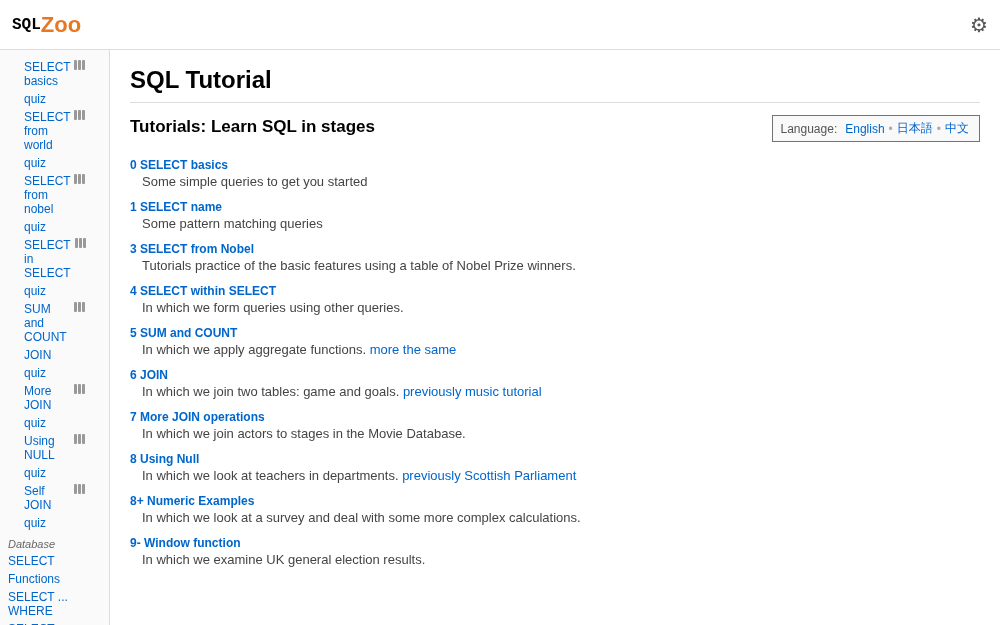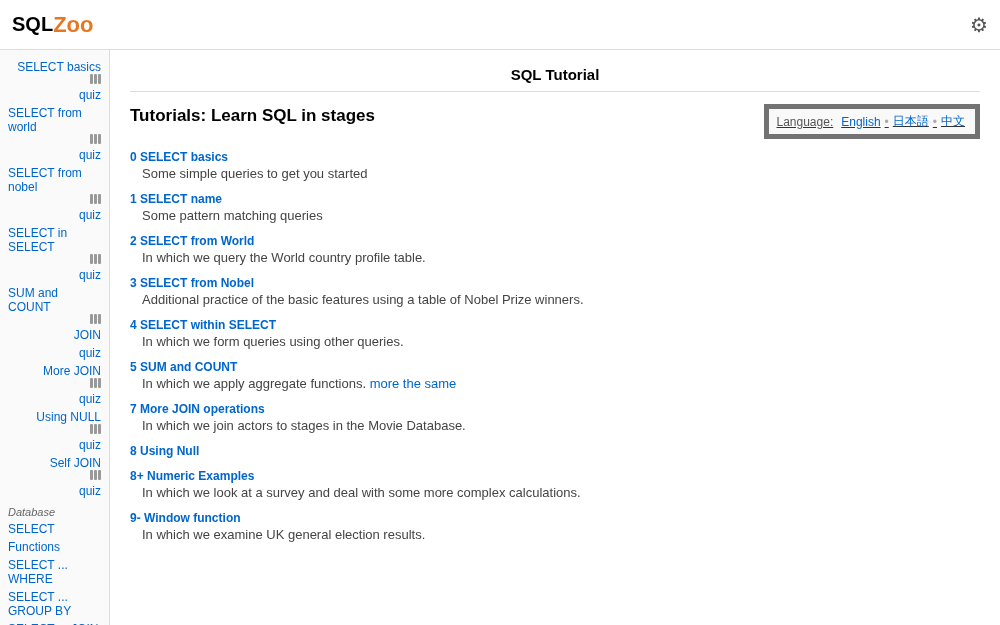"SQL" .logo-sql { font-family: Liberation Sans, sans-serif -> Liberation Mono, monospace; font-size: 20px -> 16px }
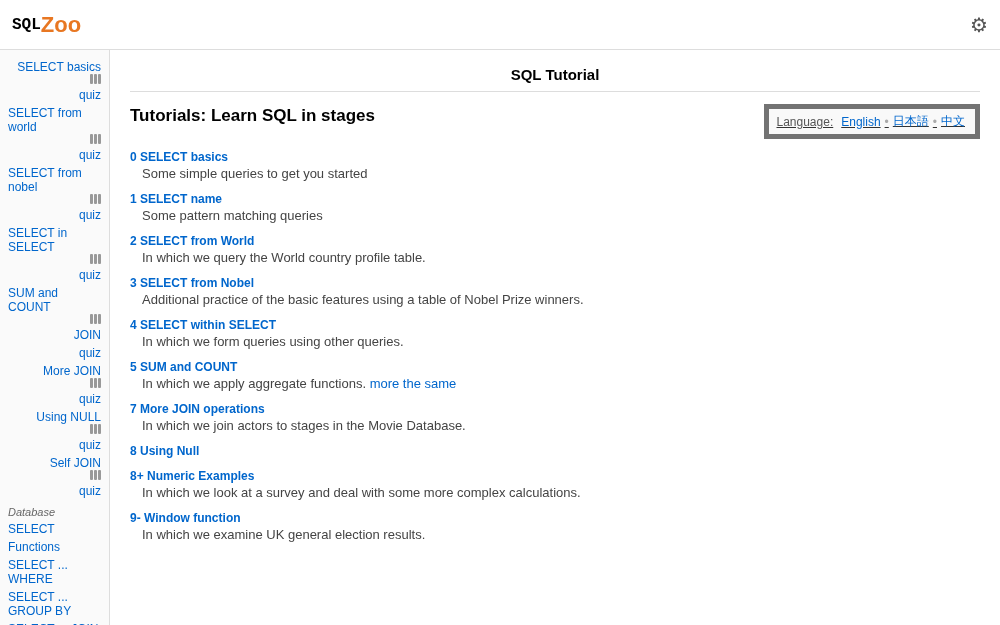"SELECT basics" .sidebar-item { align-items: flex-end -> flex-start; flex-direction: column -> none; padding: 2px 8px -> 2px 24px }
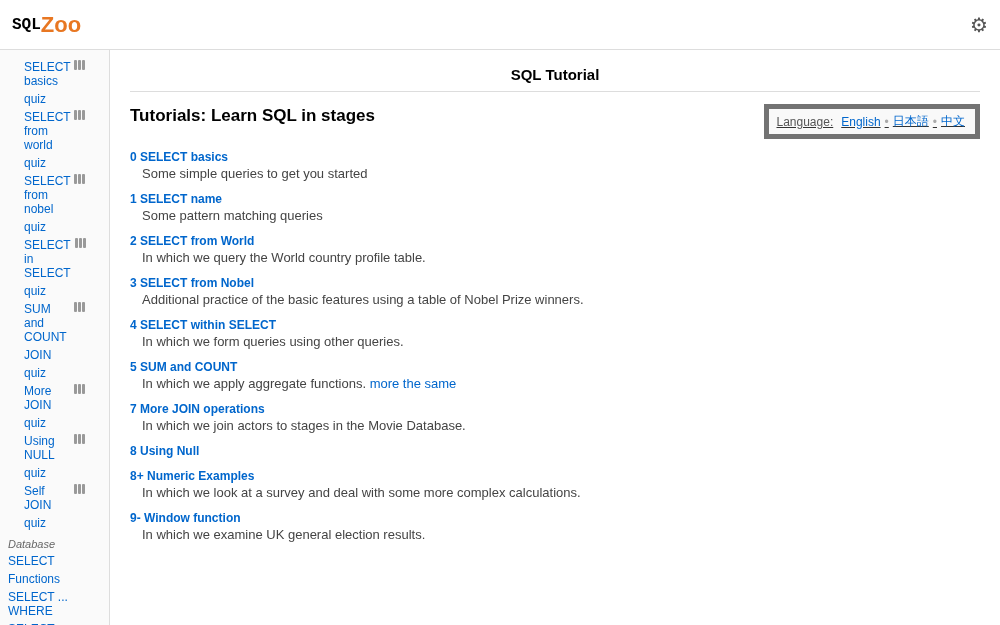"SQL Tutorial" h1.page-title { font-size: 15px -> 24px; text-align: center -> none }
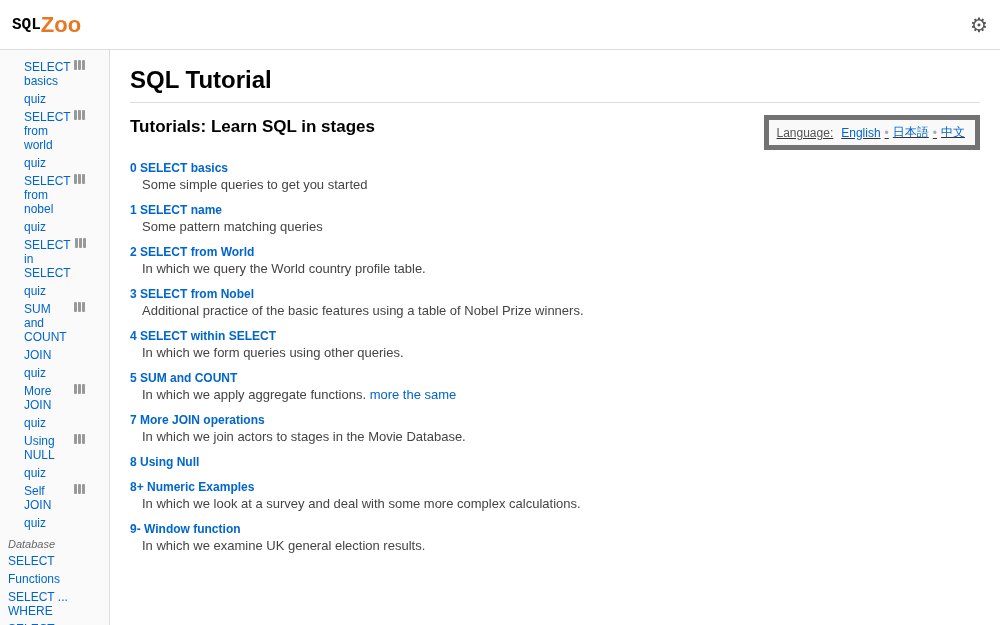"Language:" .language-bar { border: 5px solid #737373 -> 1px solid #737373; text-decoration: underline -> none }
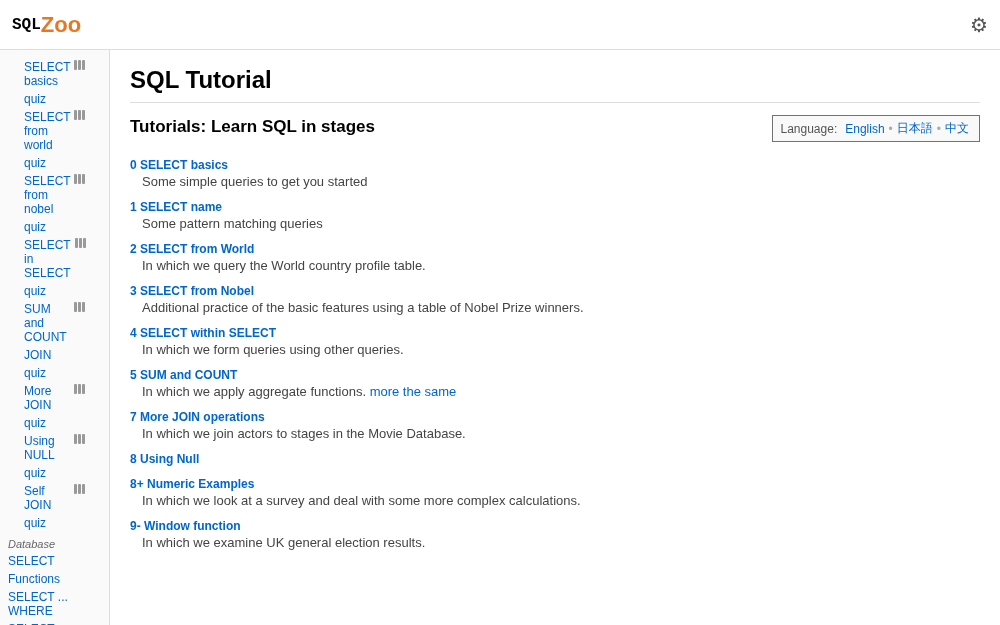"2 SELECT from World" div.tutorial-item { html: <div><a>2 SELECT from World</a><div>In which we query the World country profile table.</div></div> -> none }
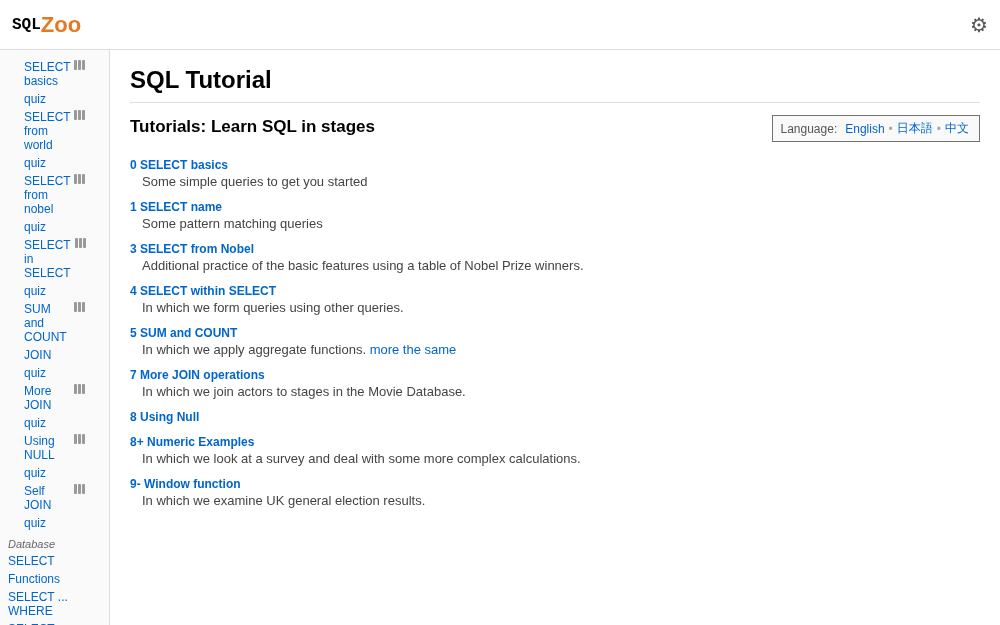"Additional practice of the basic" div.tut-desc { text: Additional -> Tutorials }
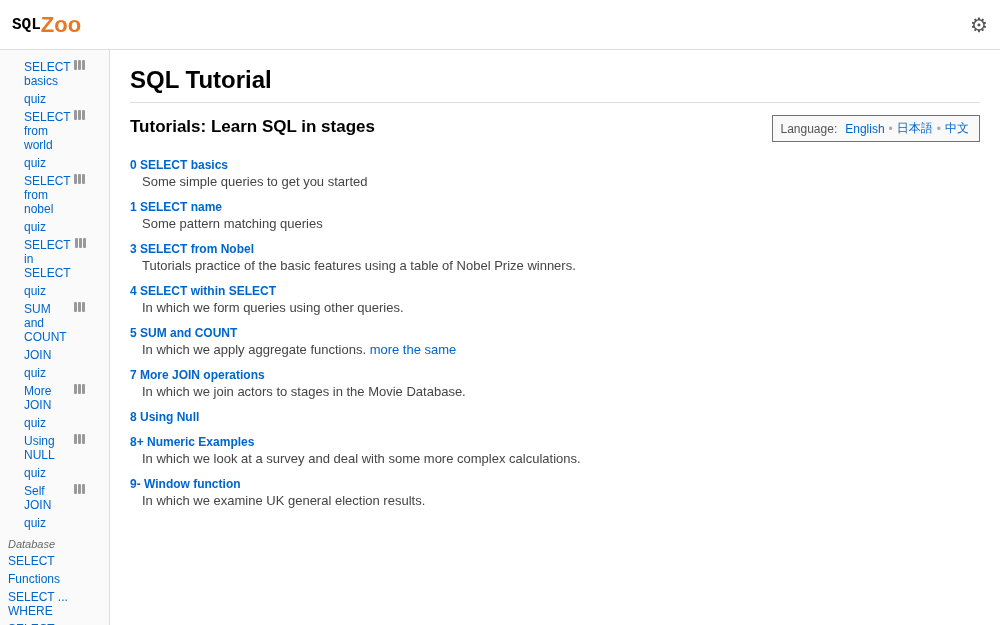"6 JOIN" div.tutorial-item { html: none -> <div><a>6 JOIN</a><div>In which we join two tables: game and goals. <a>previously music tutorial</a></div></div> }
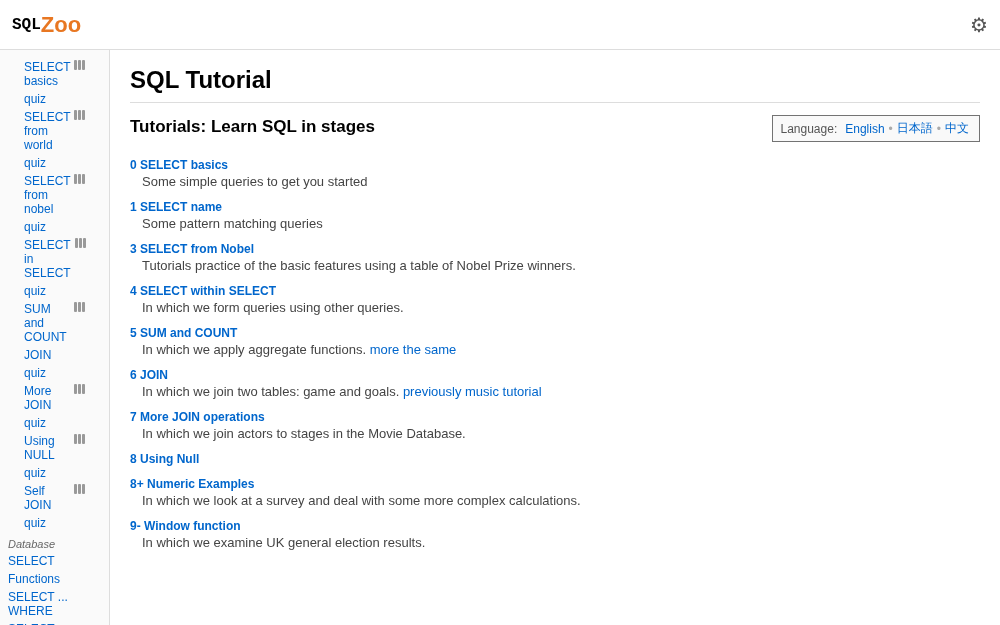"In which we look at teachers" div.tut-desc { html: none -> <div>In which we look at teachers in departments. <a>previously Scottish Parliament</a></div> }
